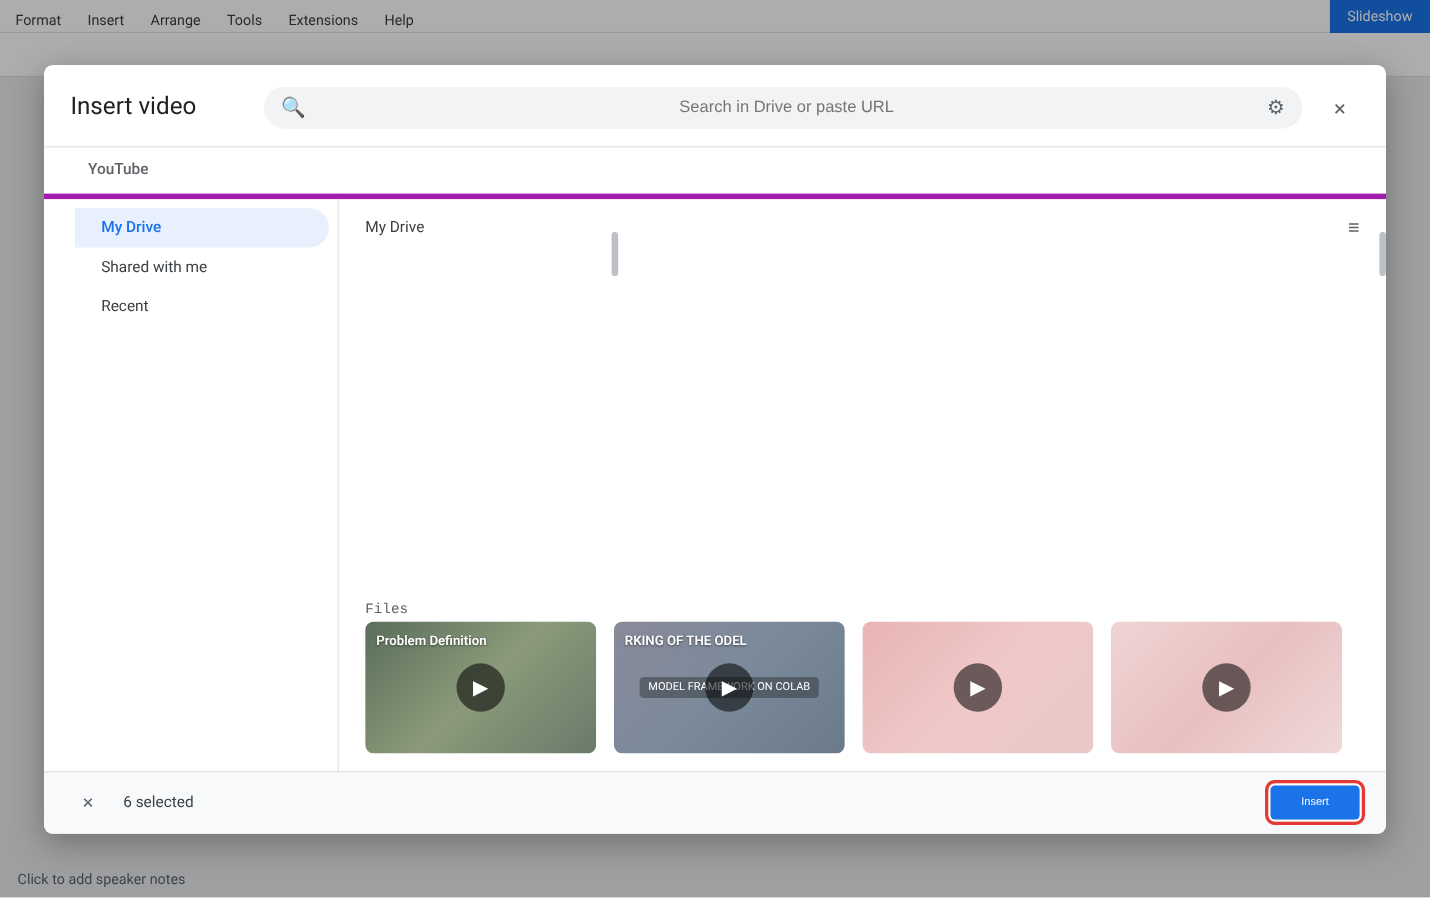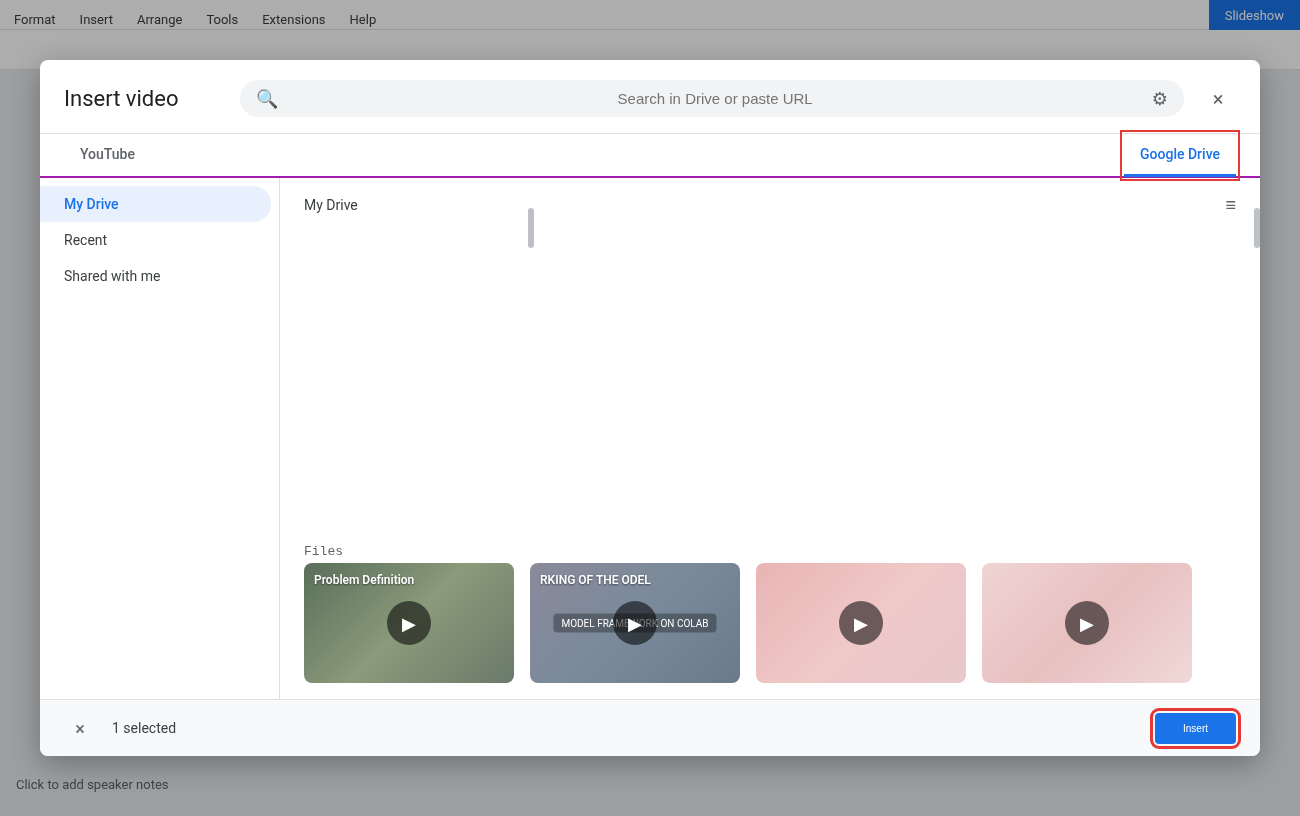"YouTube" .dialog-tabs { border-bottom: 2px solid #a21caf -> 5px solid #a21caf; justify-content: space-between -> none }
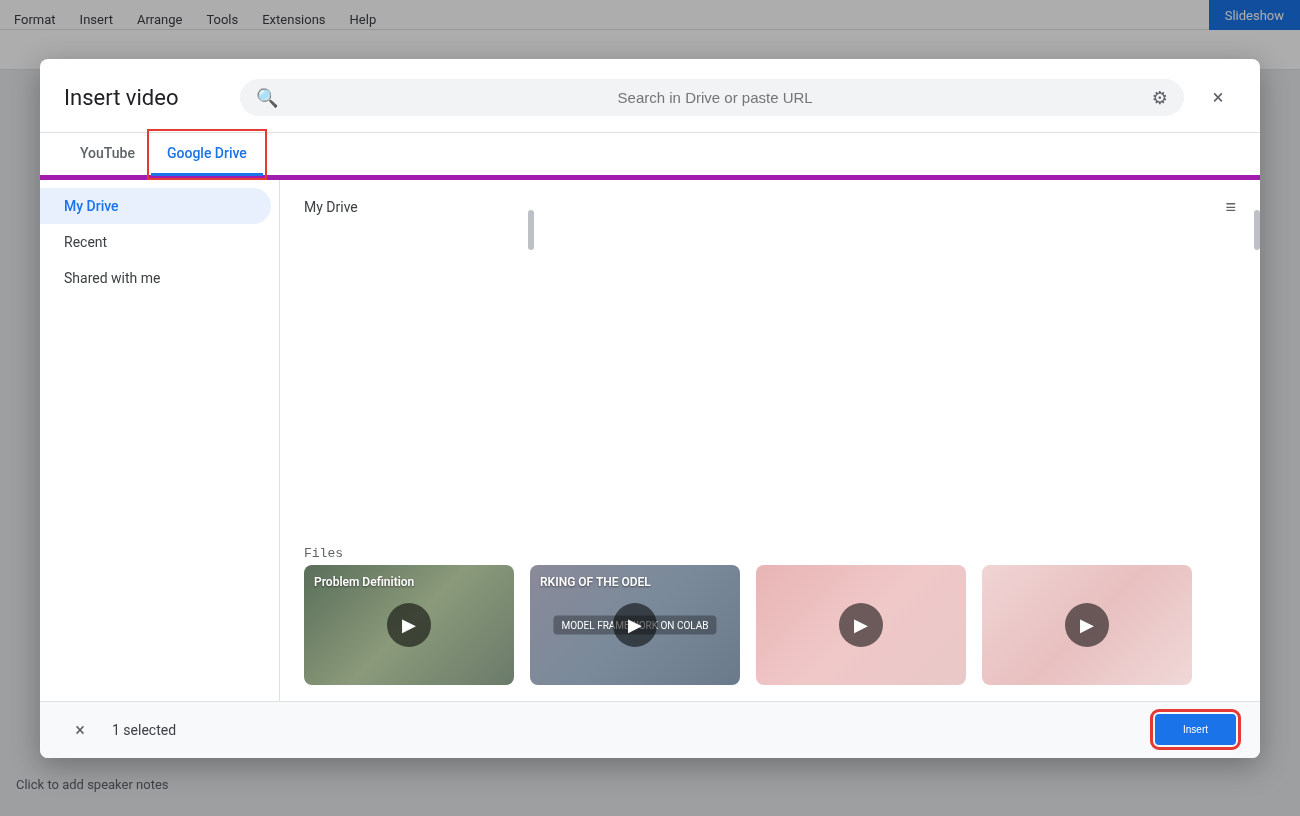"Google Drive" div.tab { html: <div>Google Drive</div> -> none }
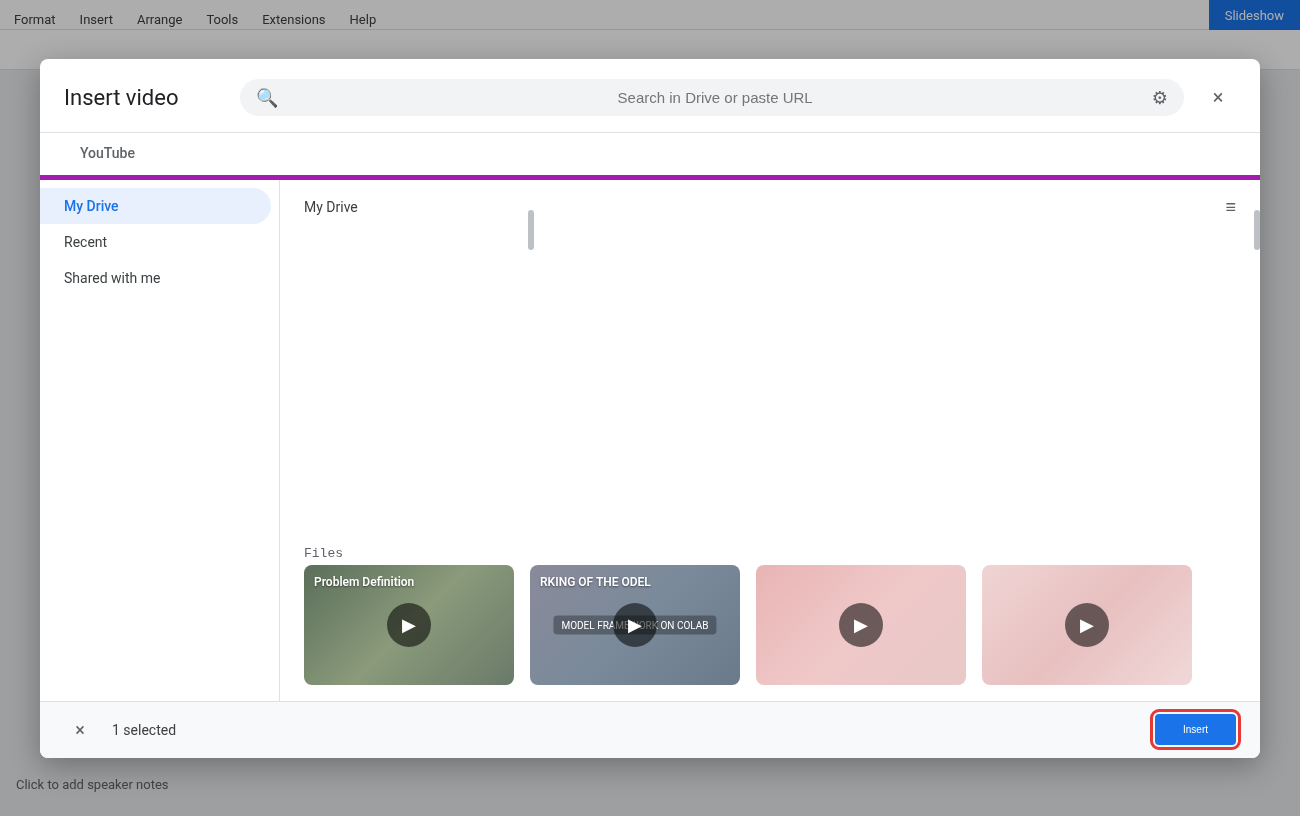"My Drive" .dialog-body { padding-left: none -> 28px }
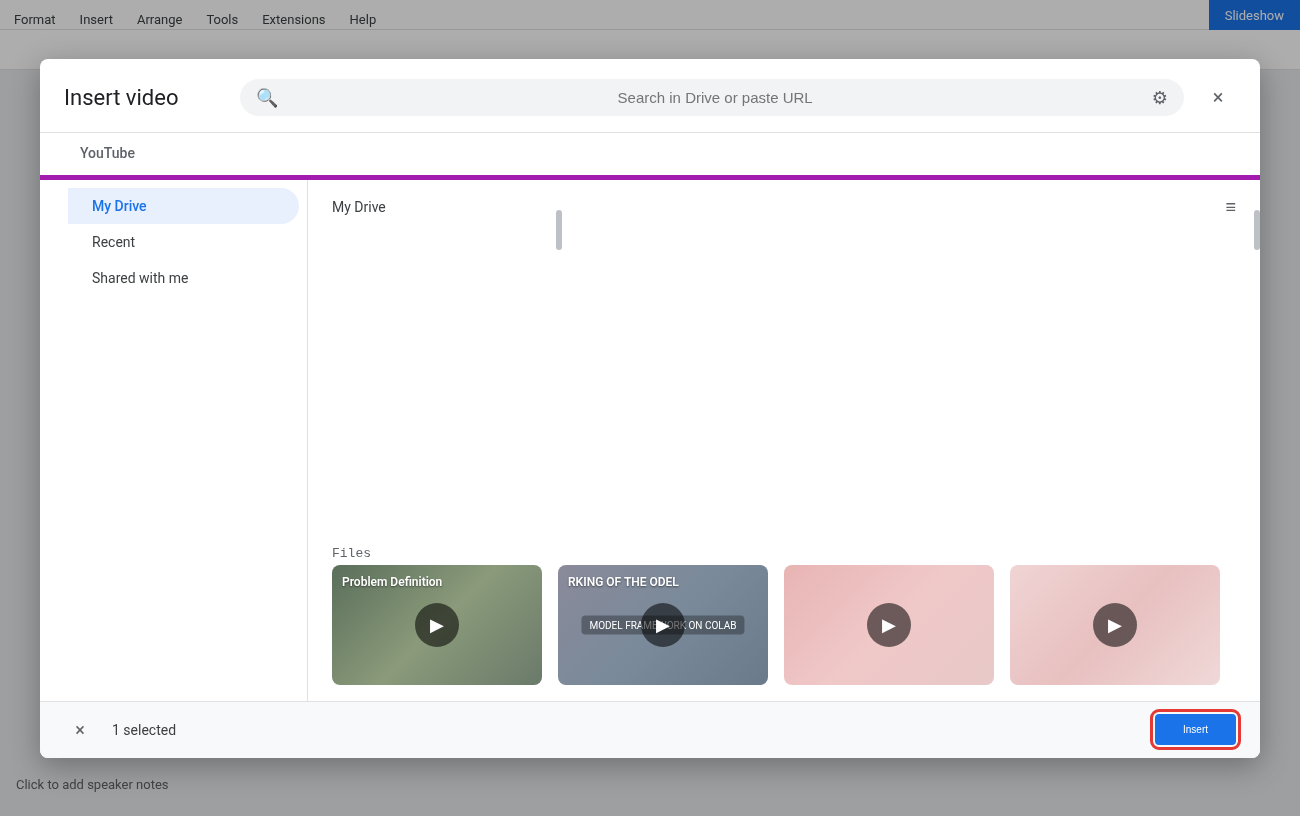"Recent" div.sidebar-item { order: before "Shared with me" -> after "Shared with me" }
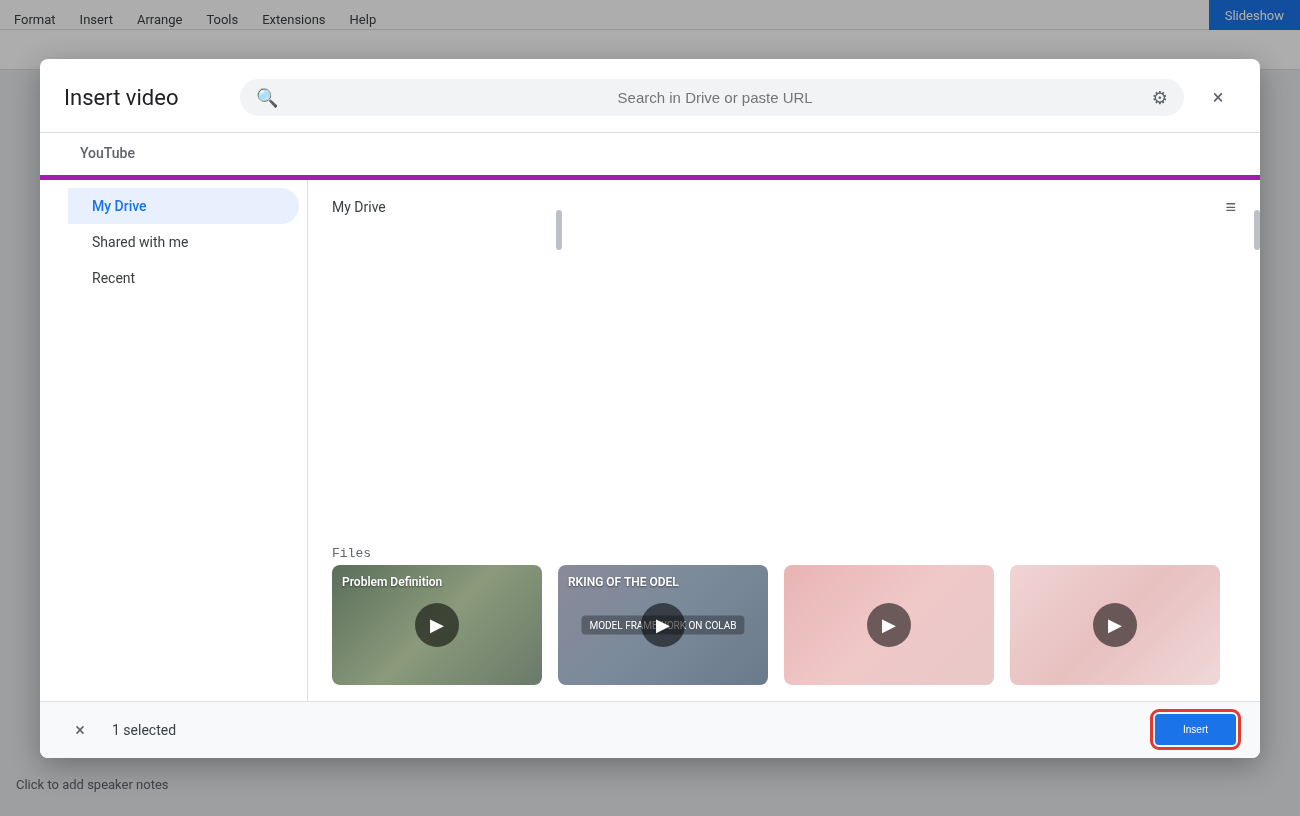"1 selected" span.selected-label { text: 1 -> 6 }
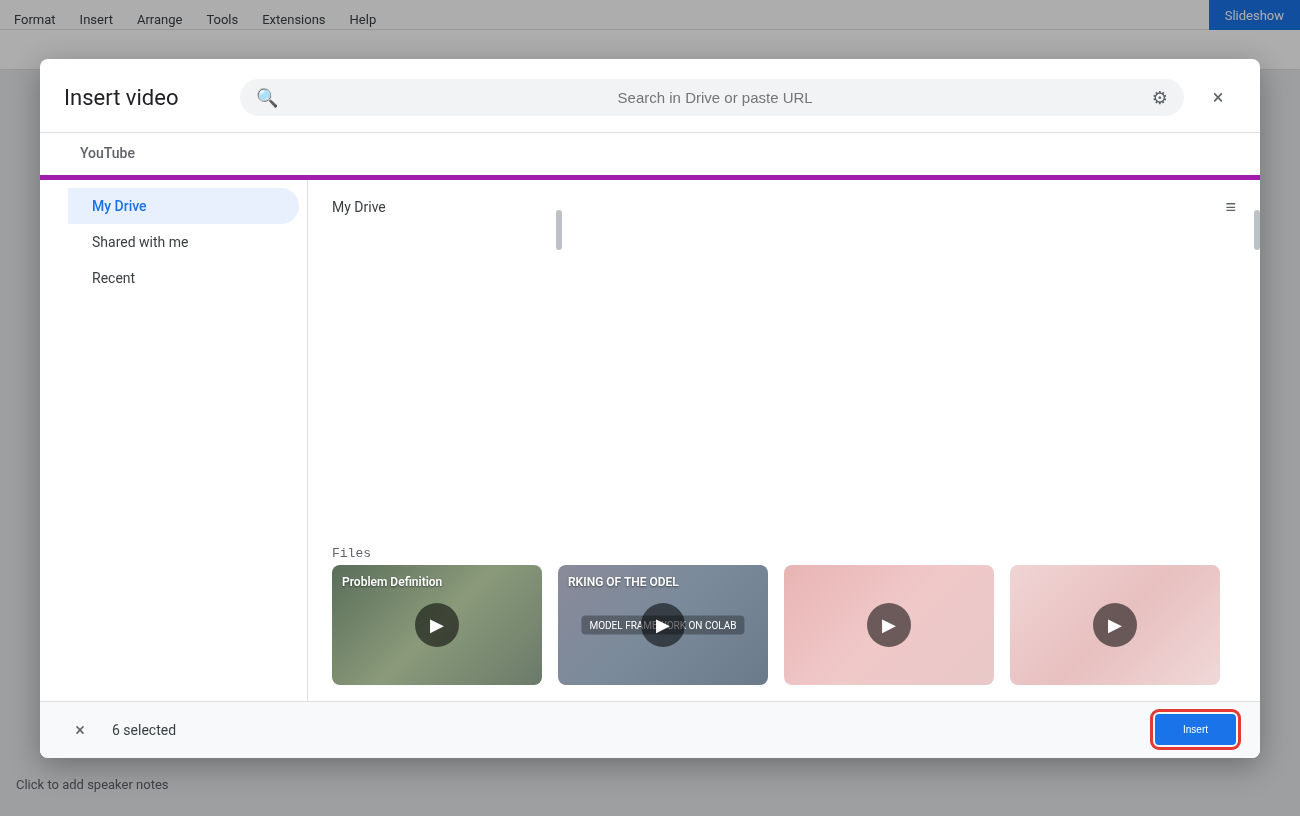"Click to add speaker notes" .speaker-notes { bottom: 24px -> 8px }
